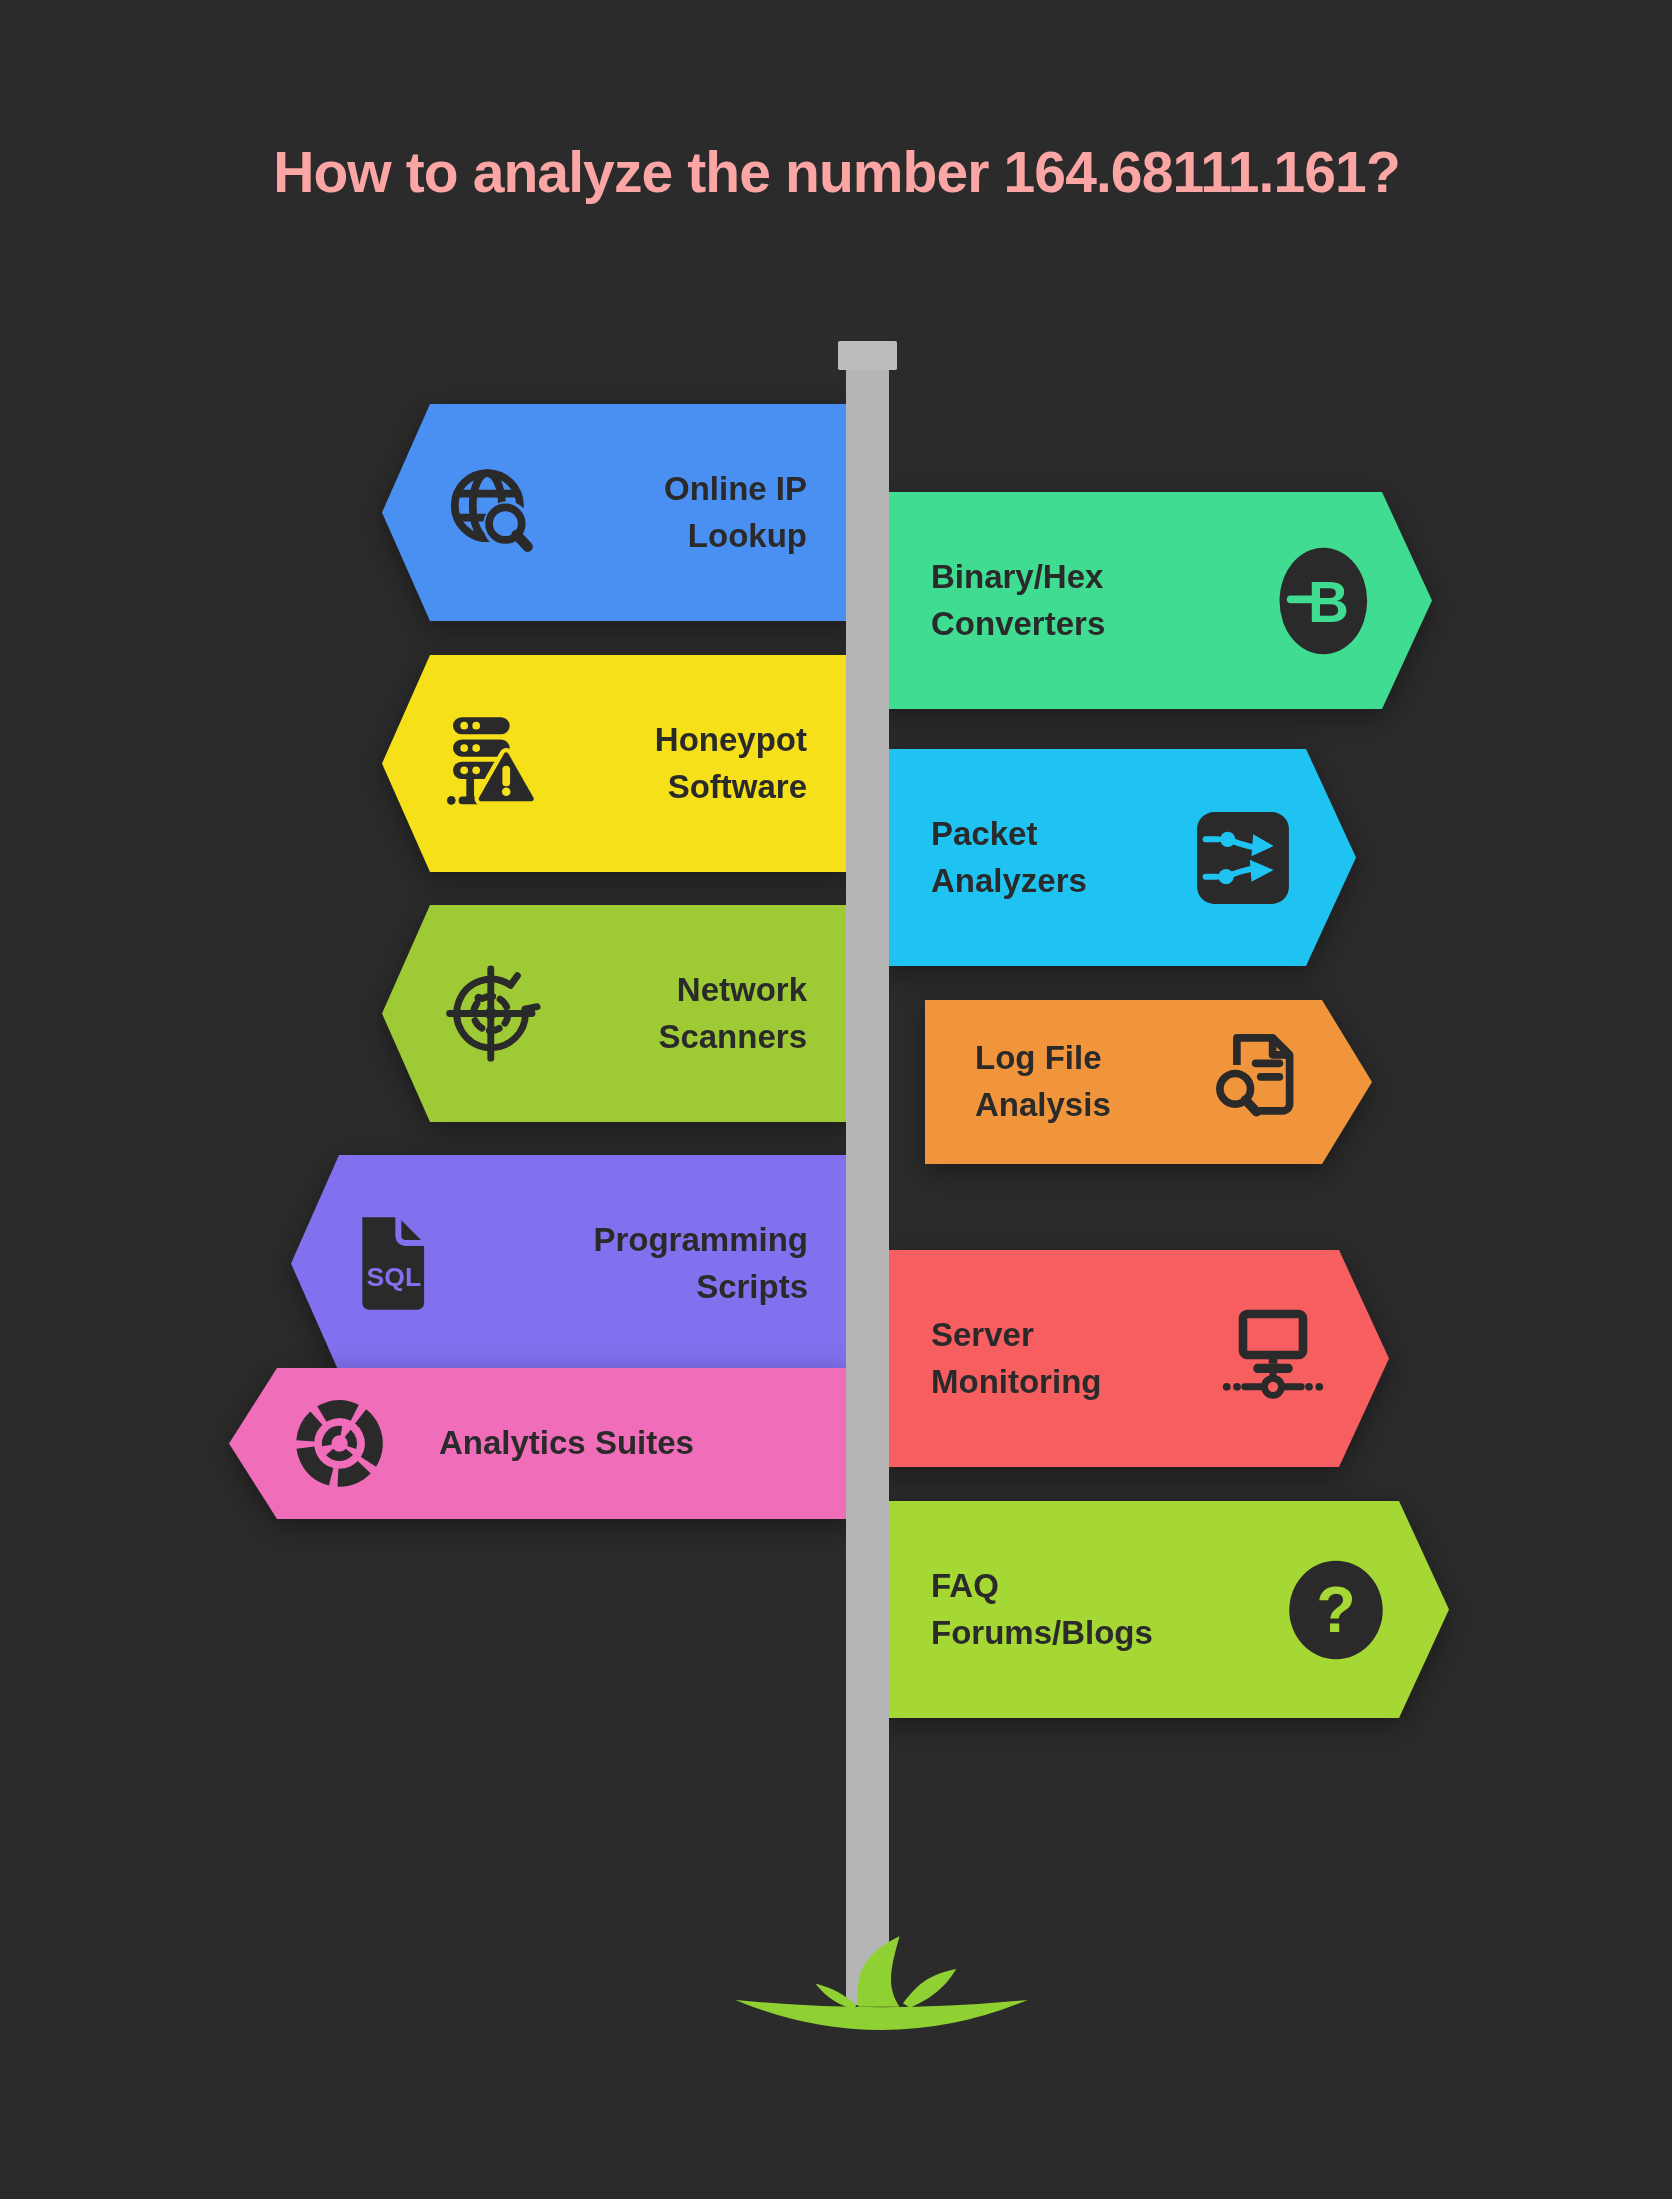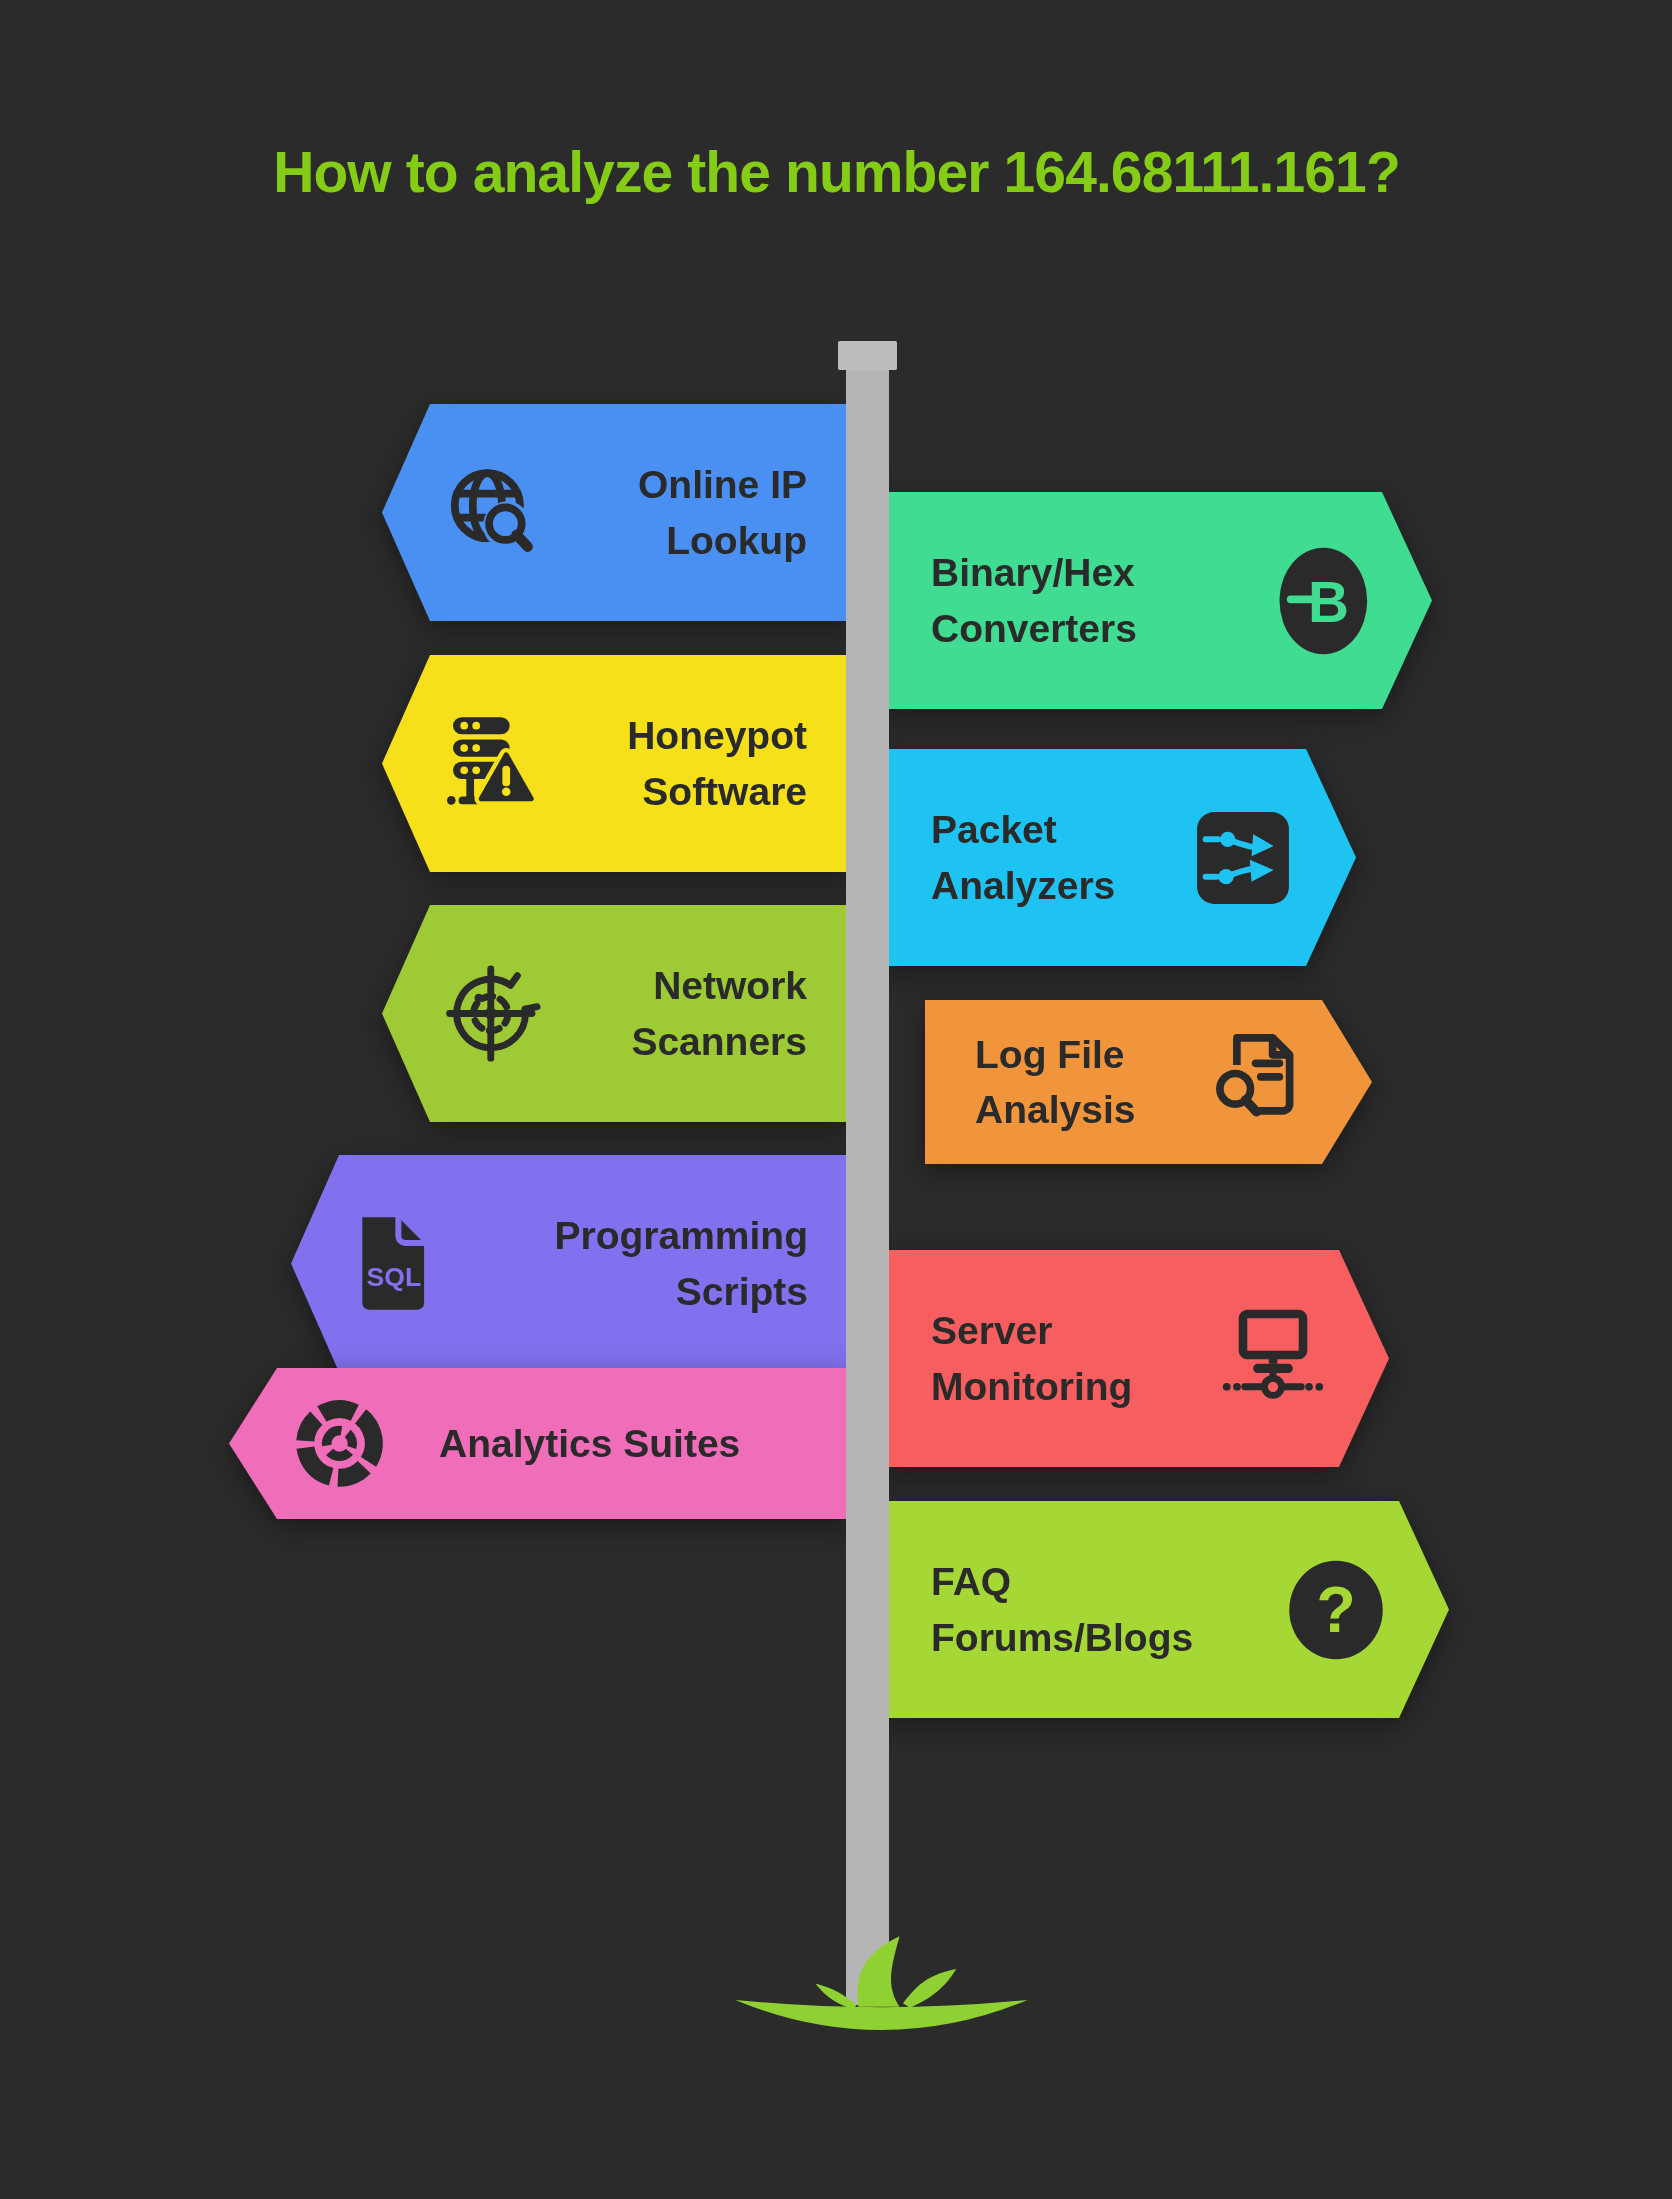"How to analyze the number" div.title { color: #84cc16 -> #fca5a5 }
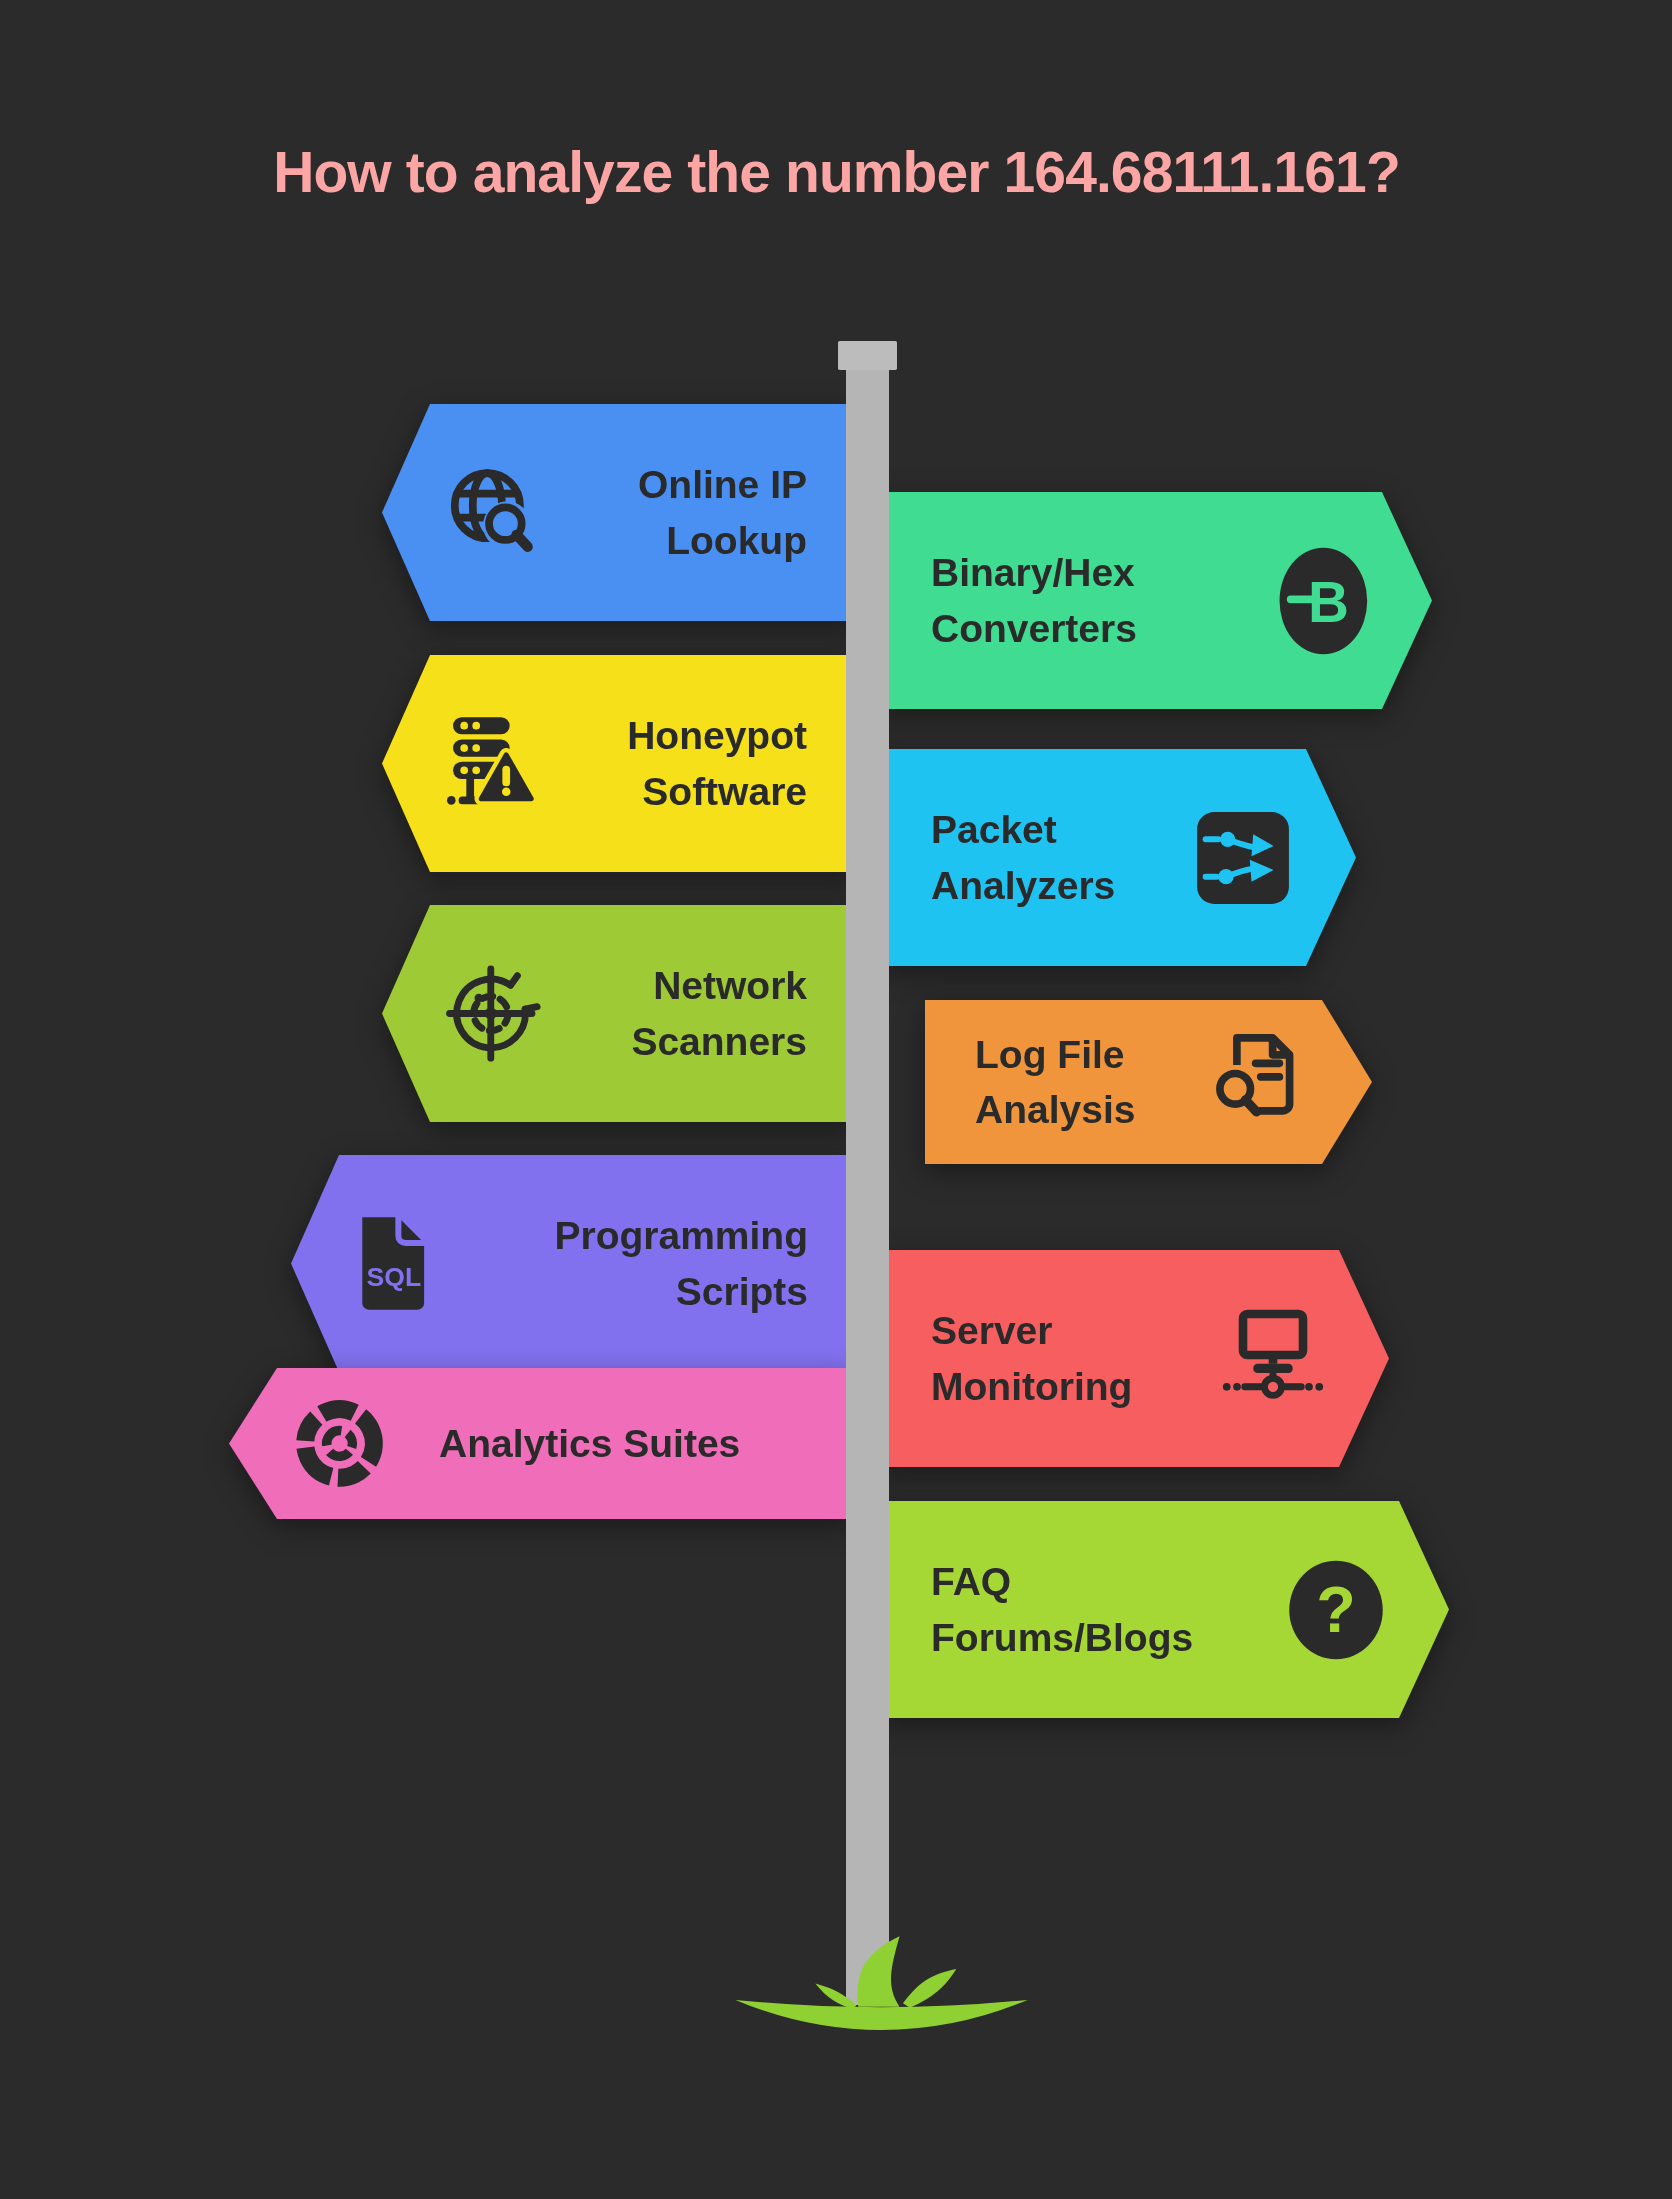"Online IP" .label { font-size: 39px -> 33px }
